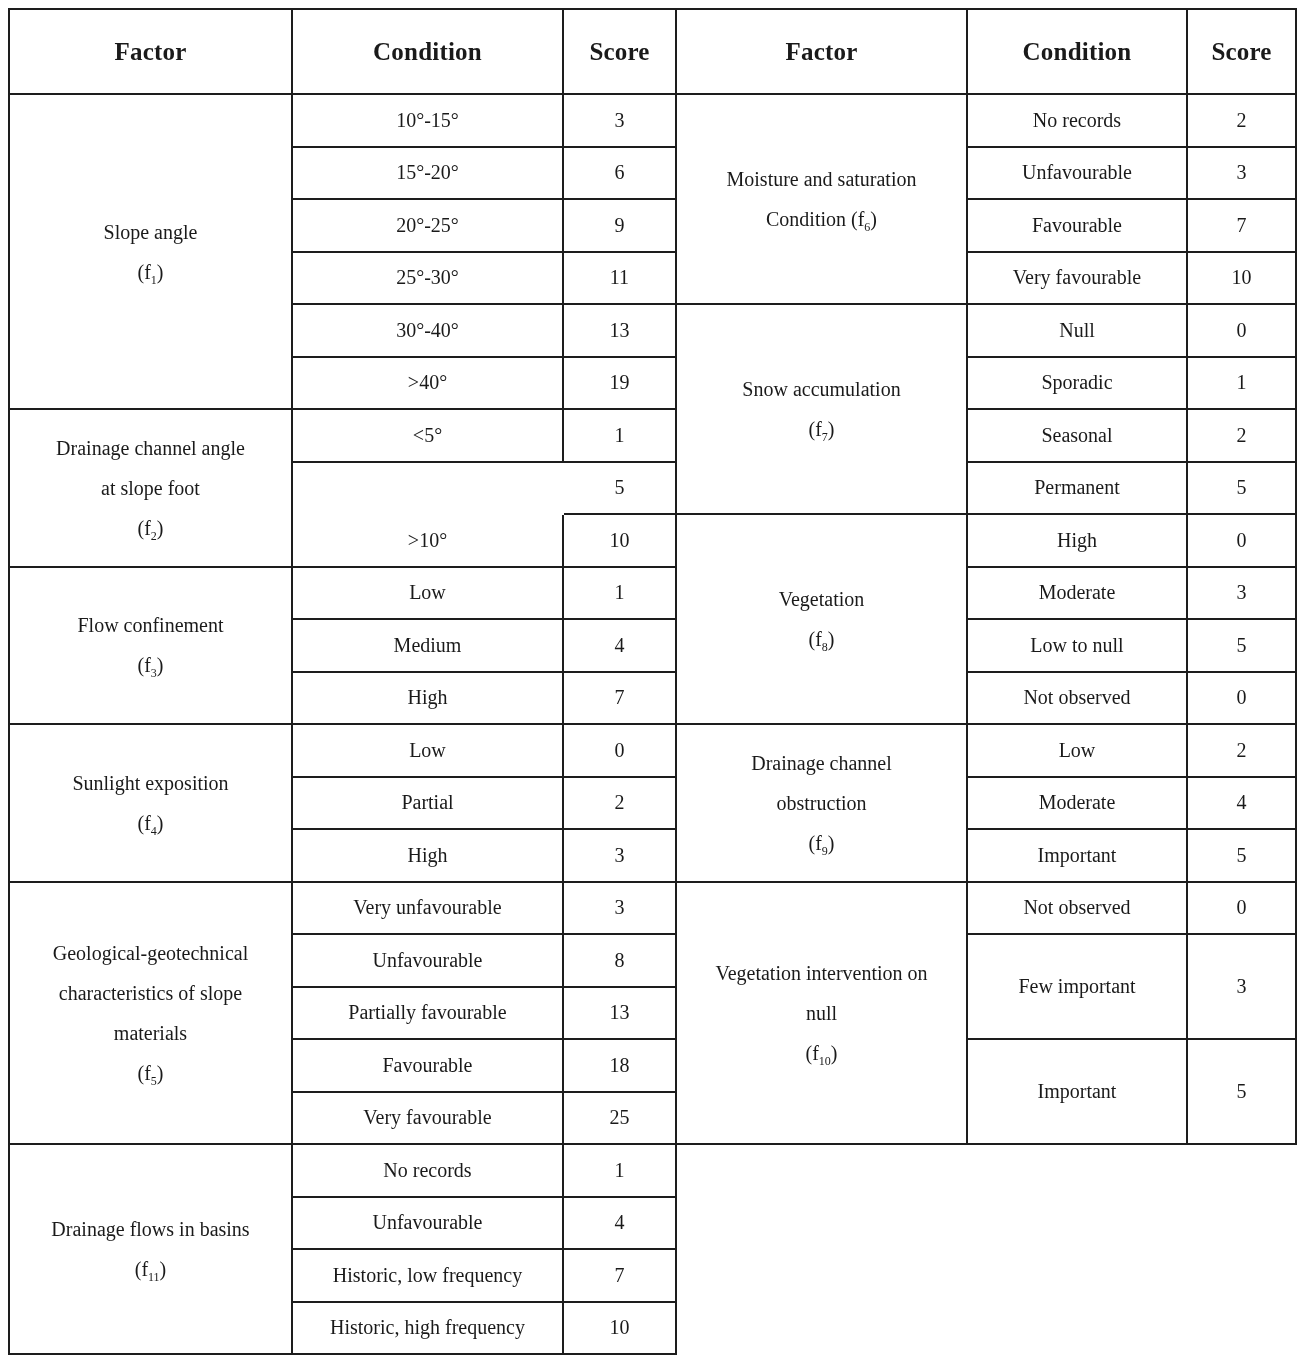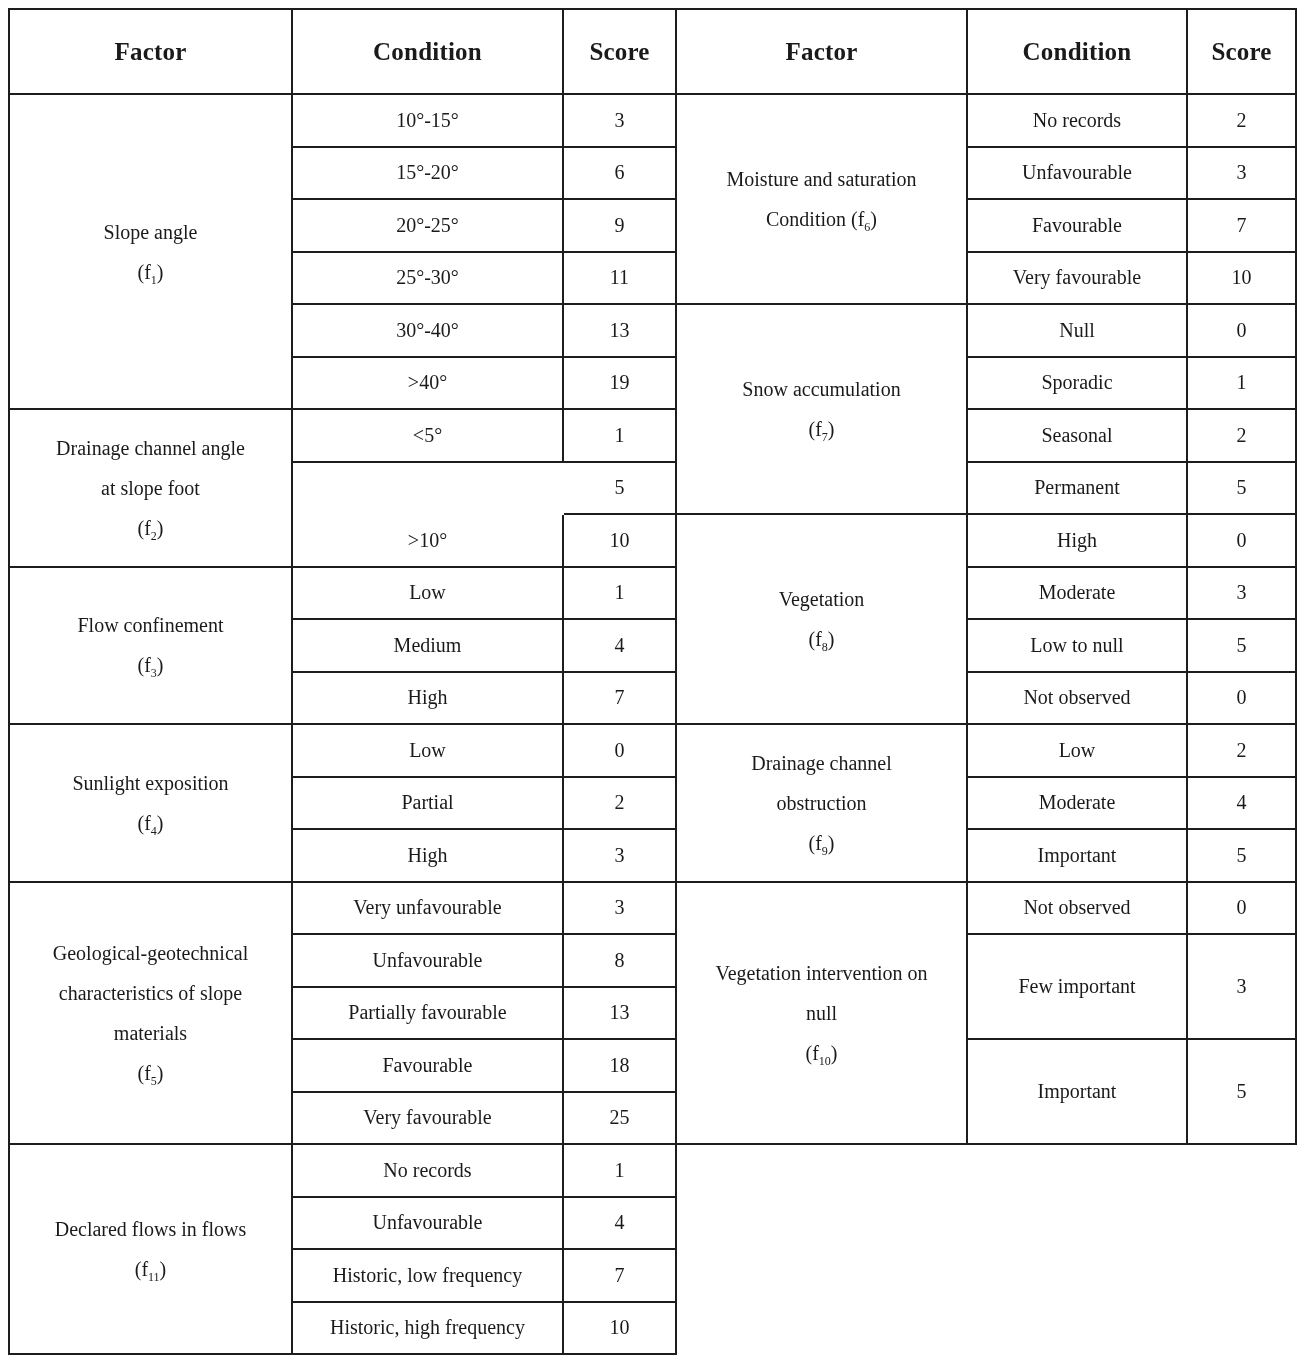"Declared flows in flows" span.fline { text: Declared flows in flows -> Drainage flows in basins }
